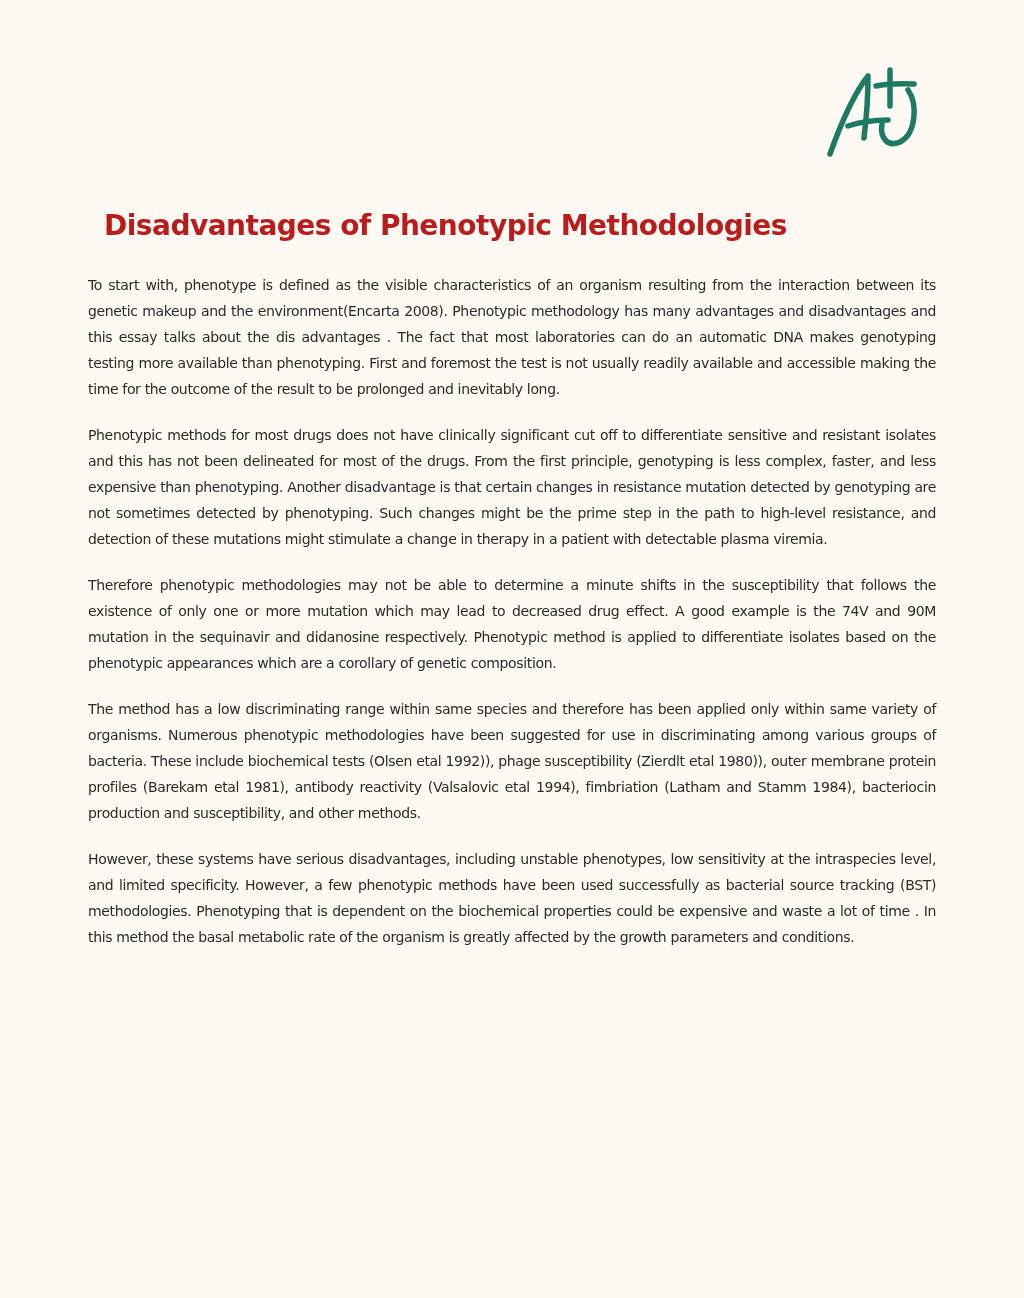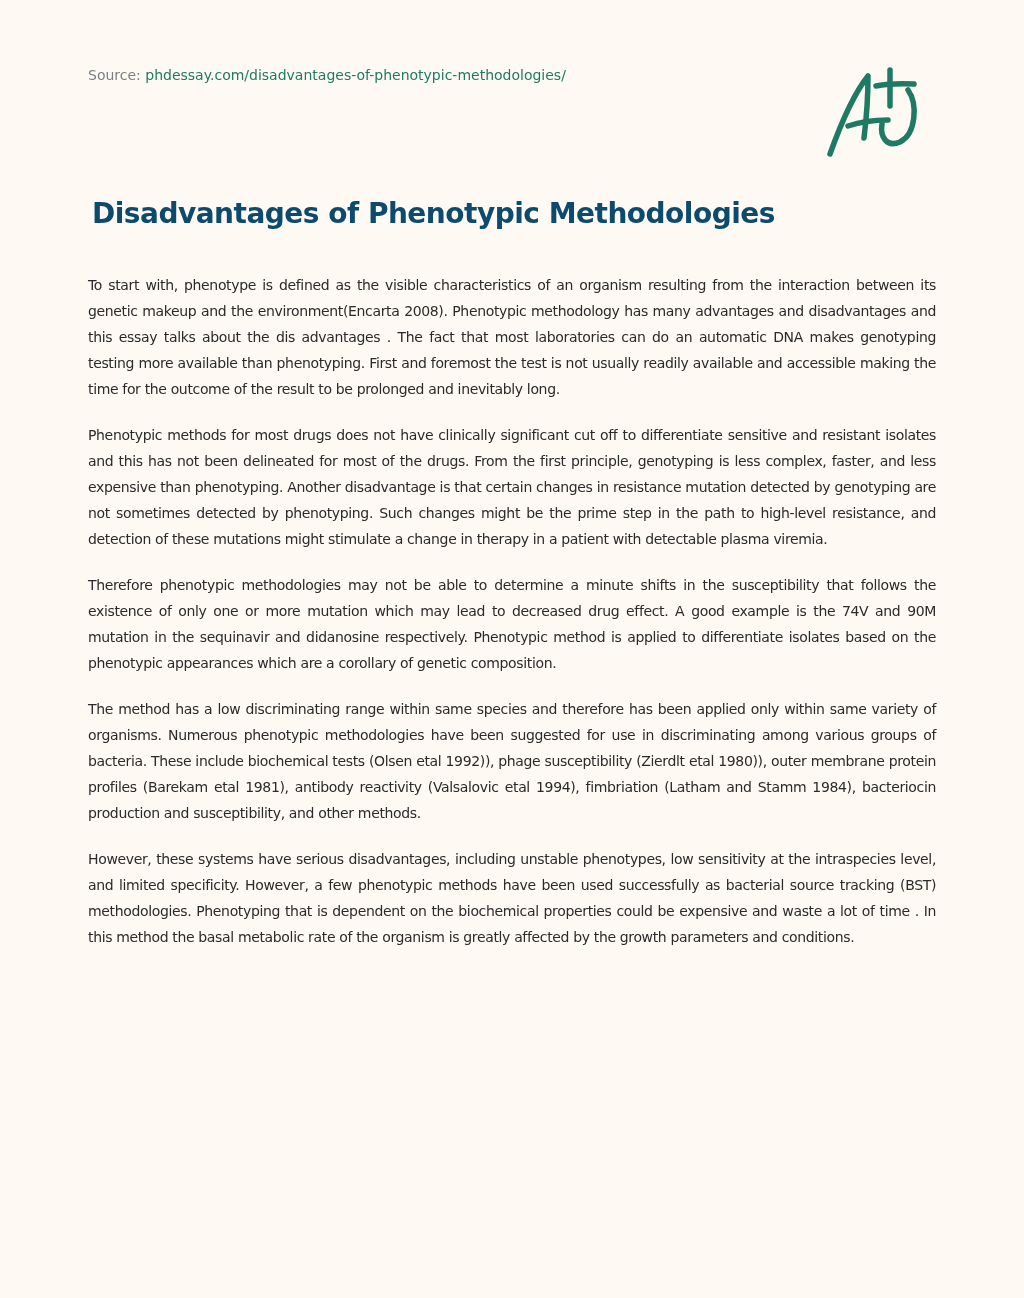"Source:" div.source { html: <div> <span>Source: </span><a>phdessay.com/disadvantages-of-phenotypic-methodologies/</a> </div> -> none }
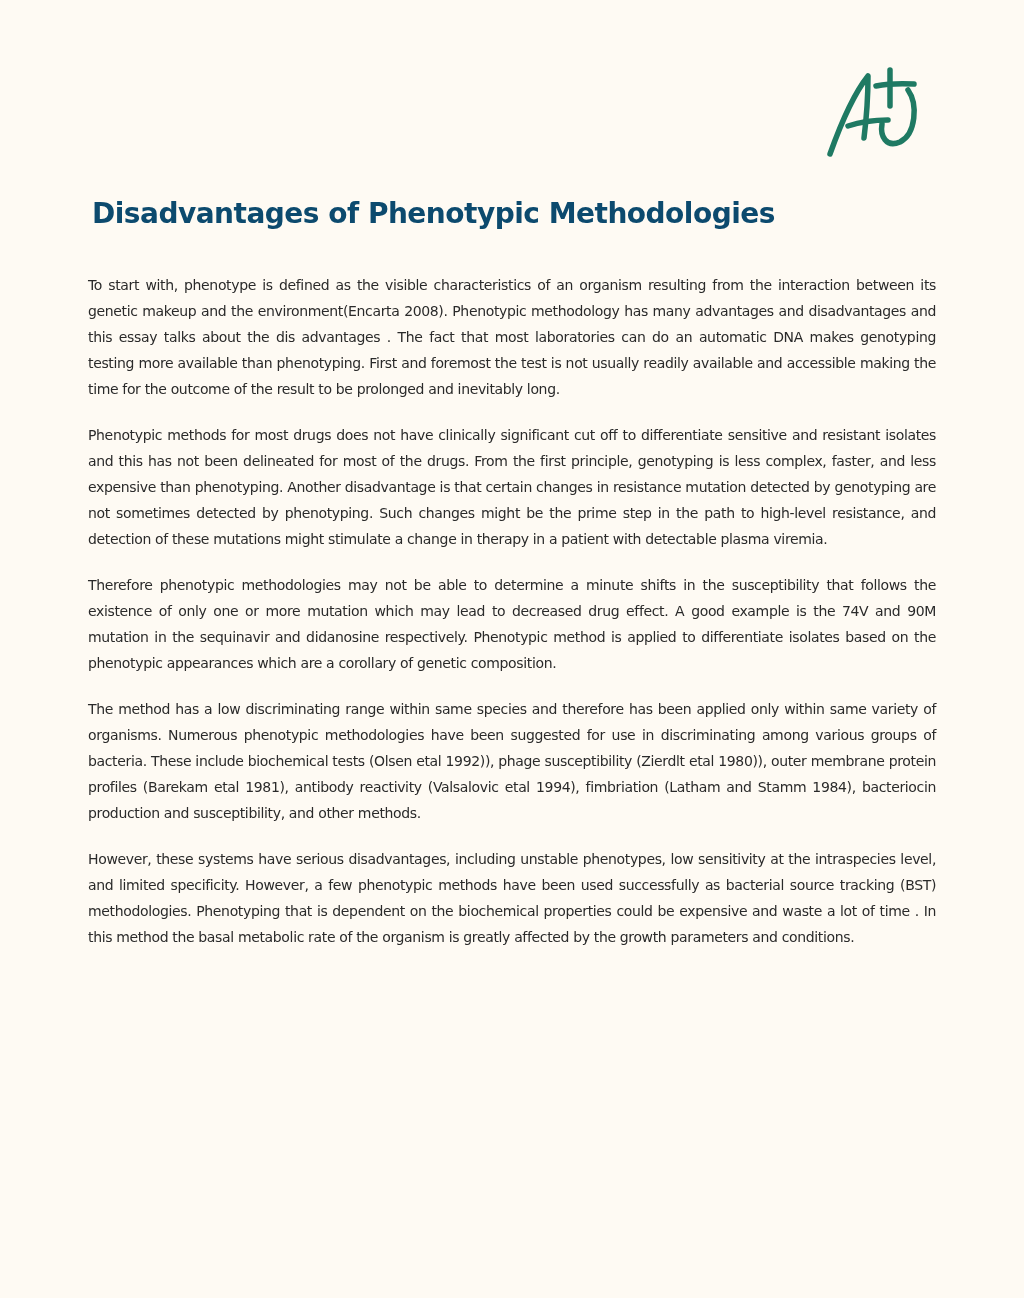"Disadvantages of Phenotypic" .title { color: #0c4a6e -> #b91c1c; margin: 4px -> 16px }
